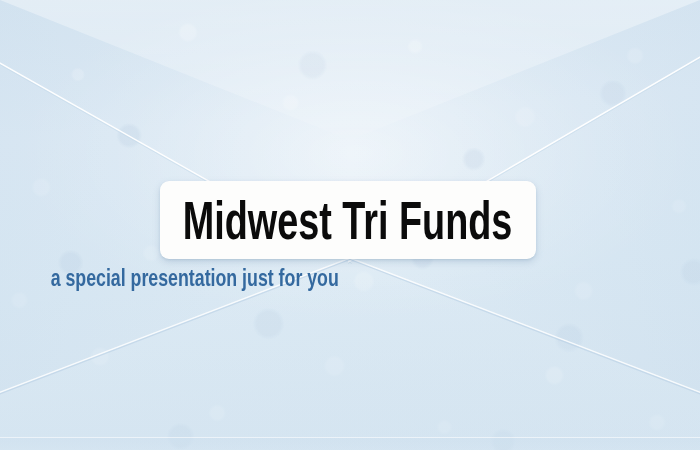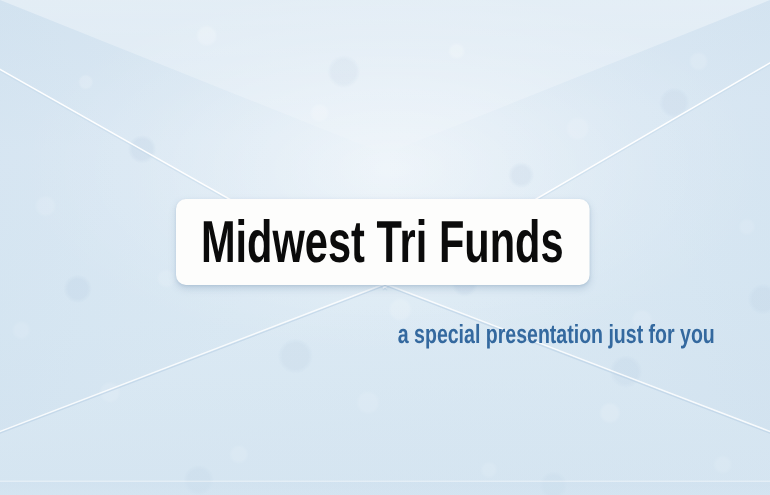"a special presentation just for" .subtitle { text-align: right -> left; top: 293px -> 266px }
